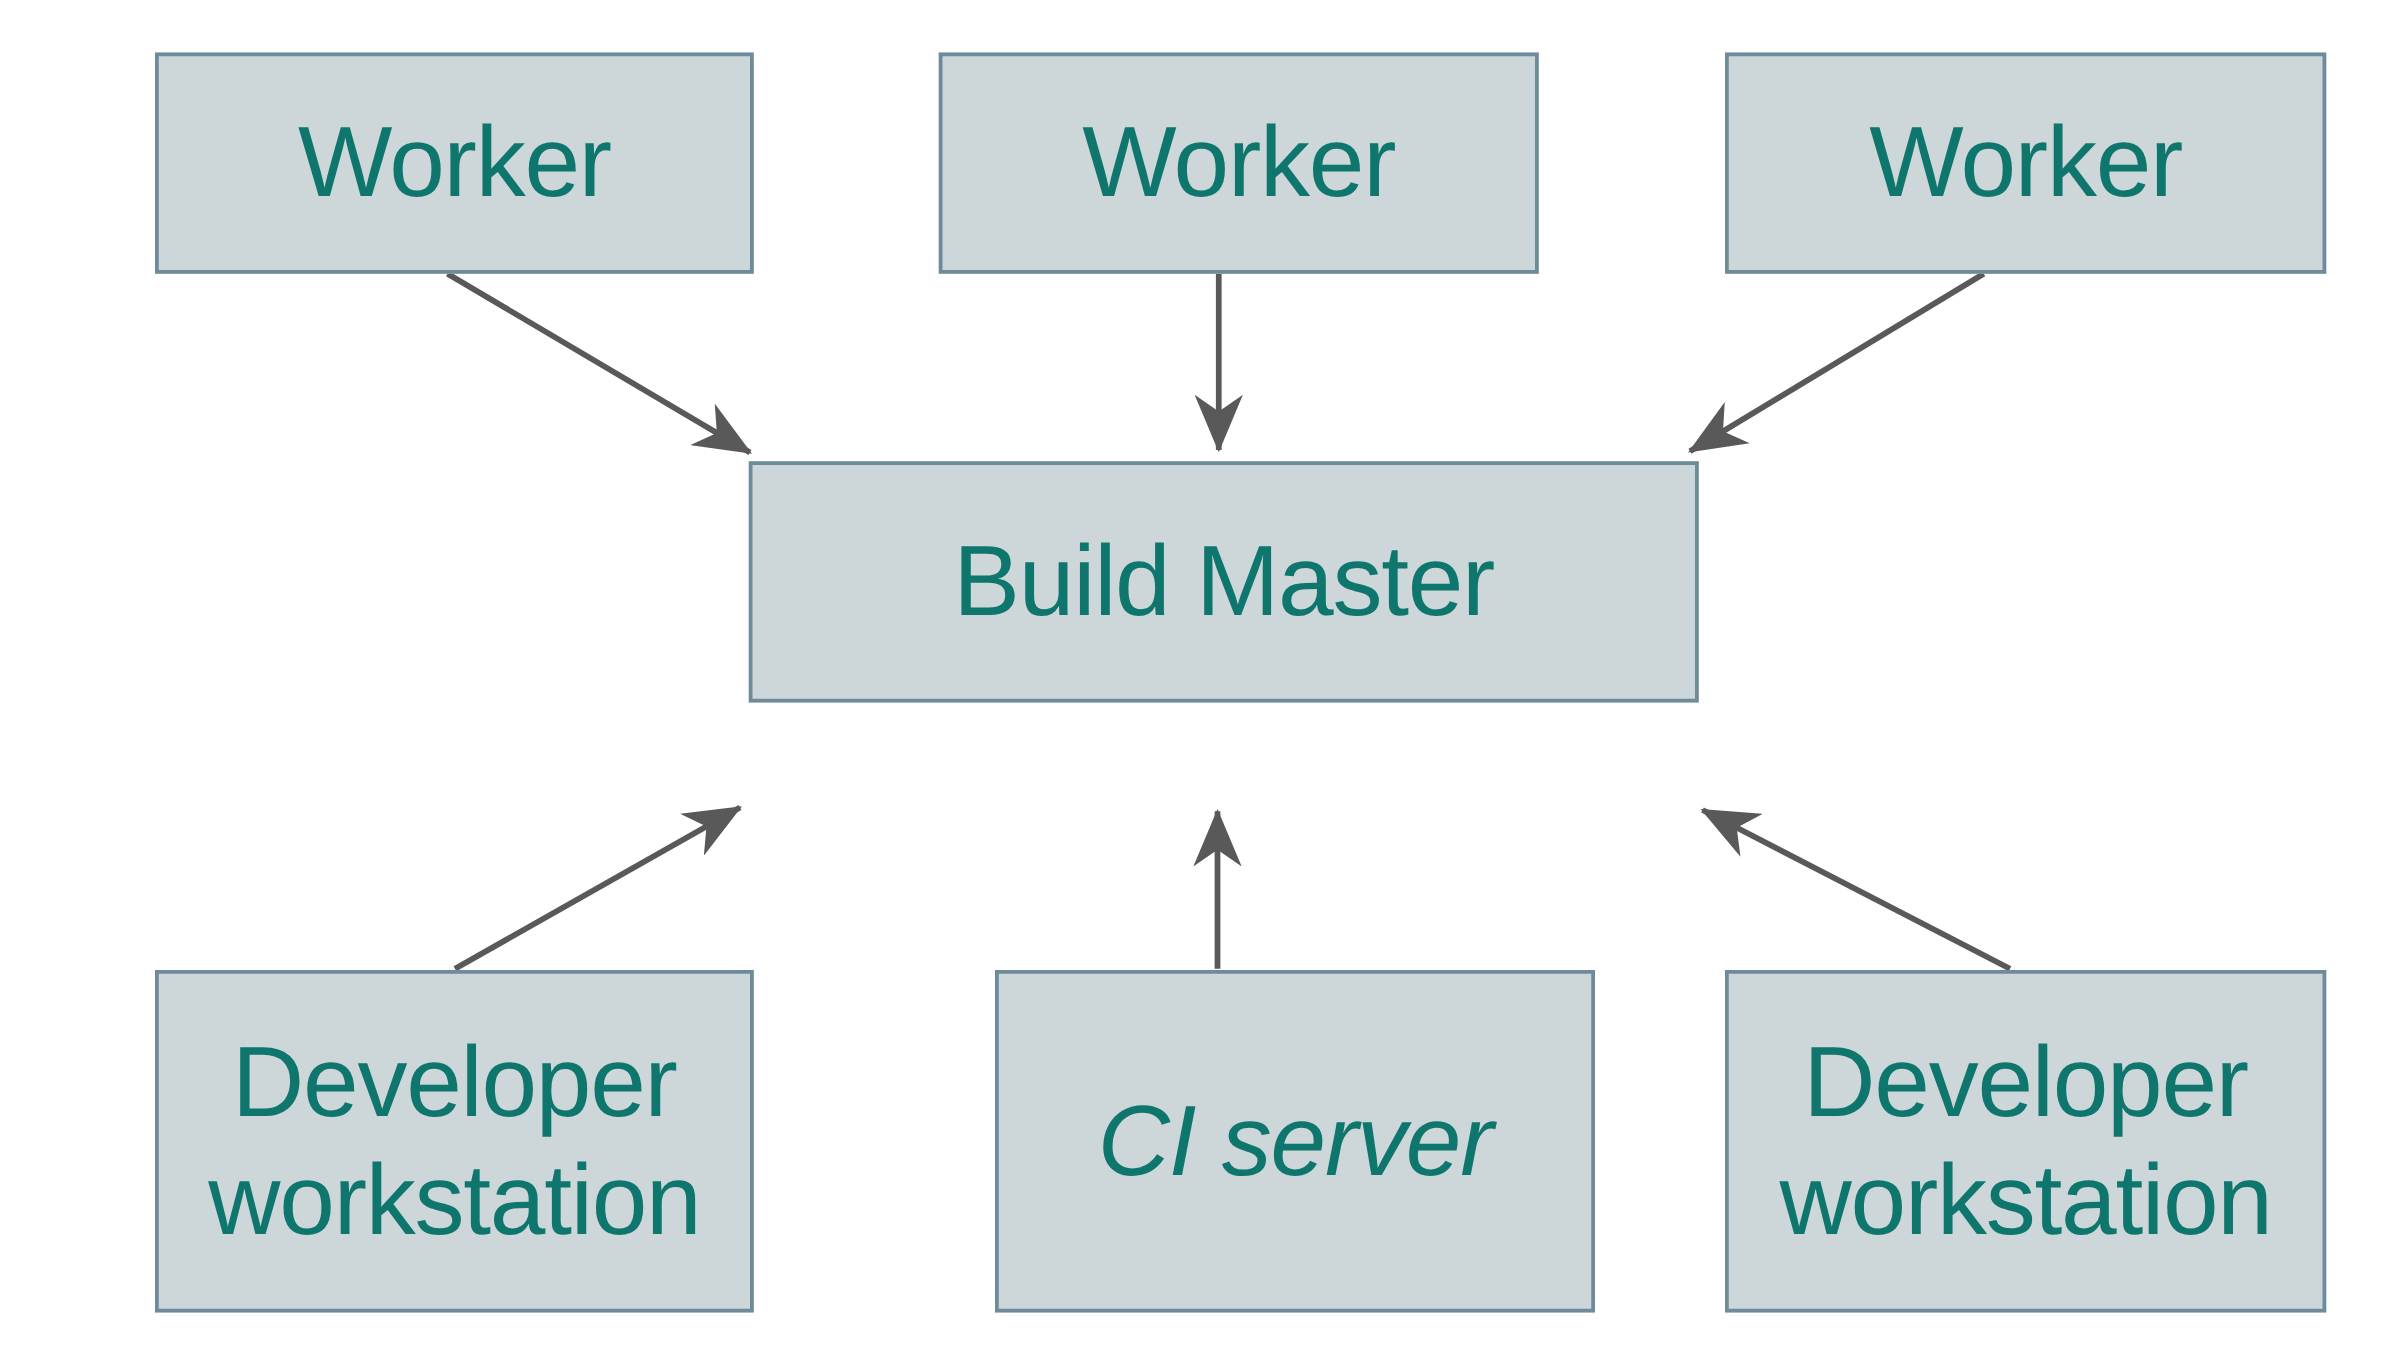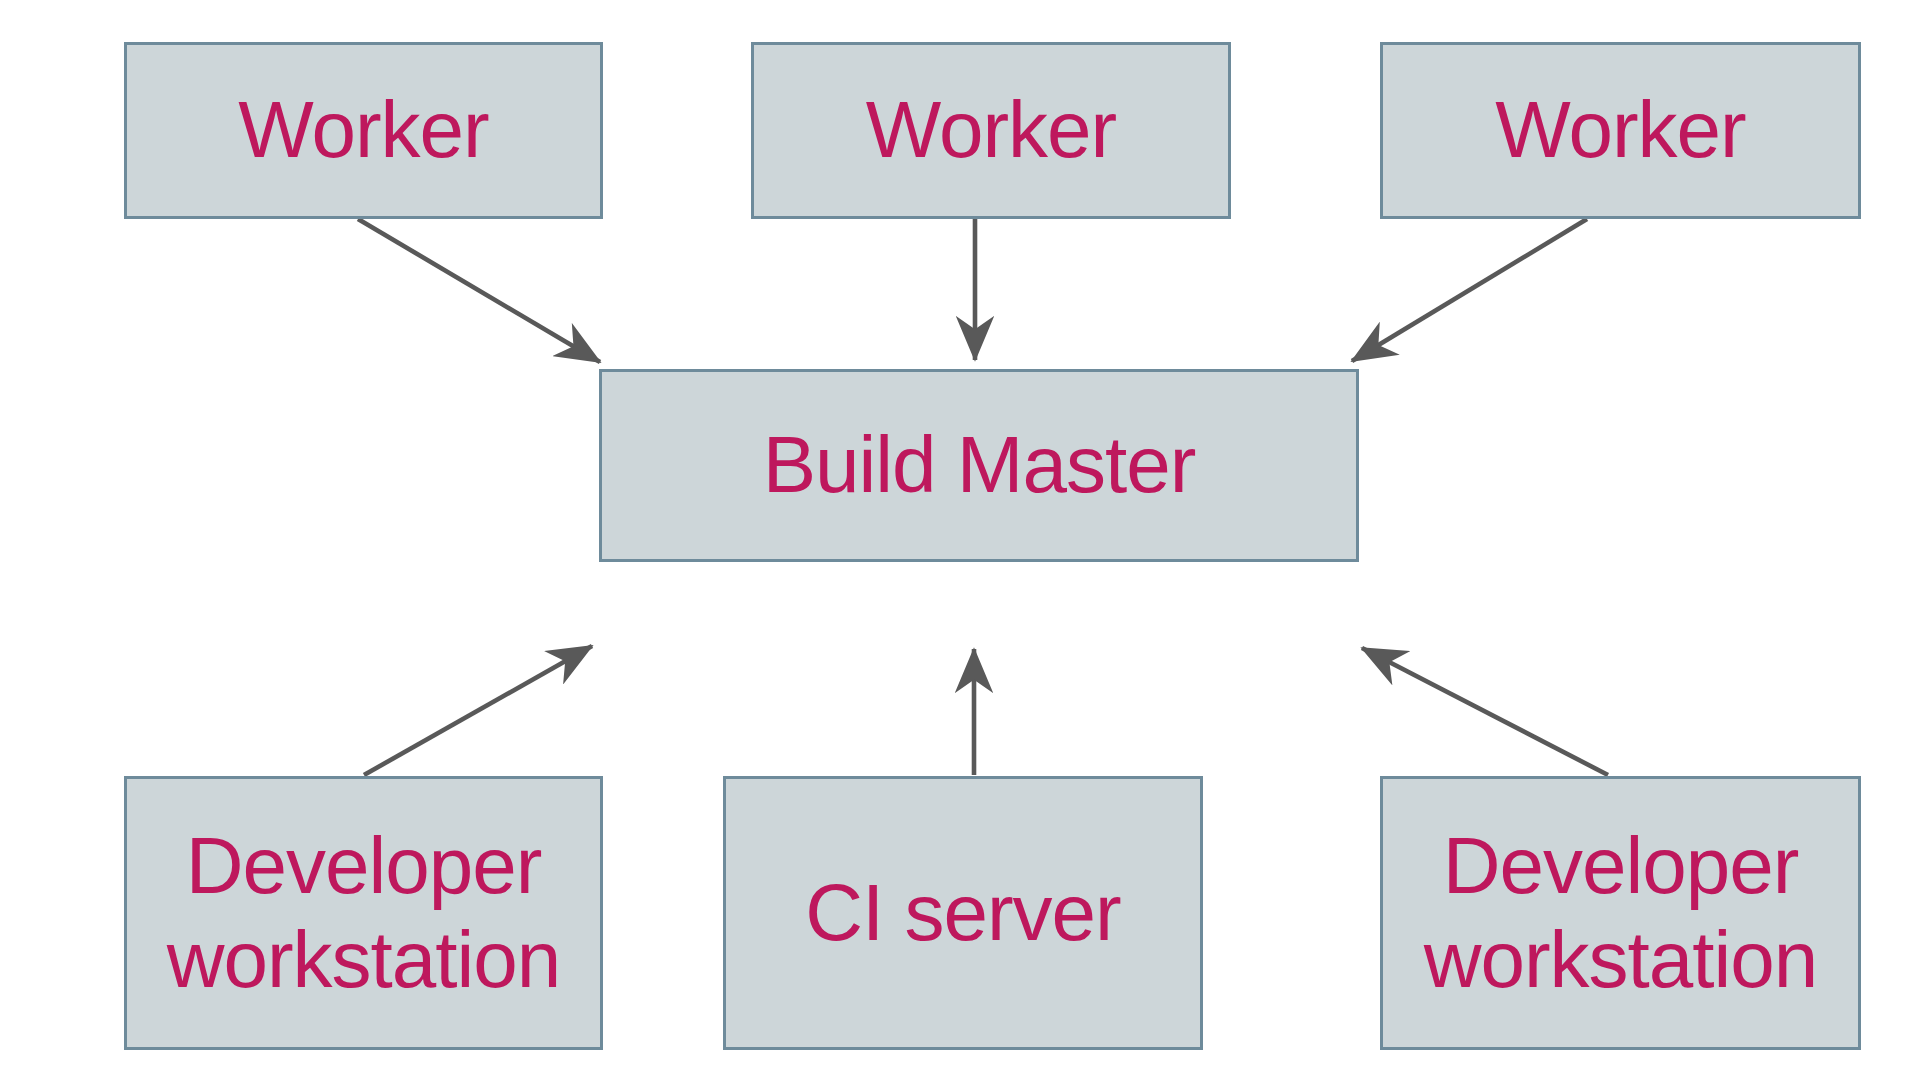"Worker" .node { color: #be185d -> #0f766e }
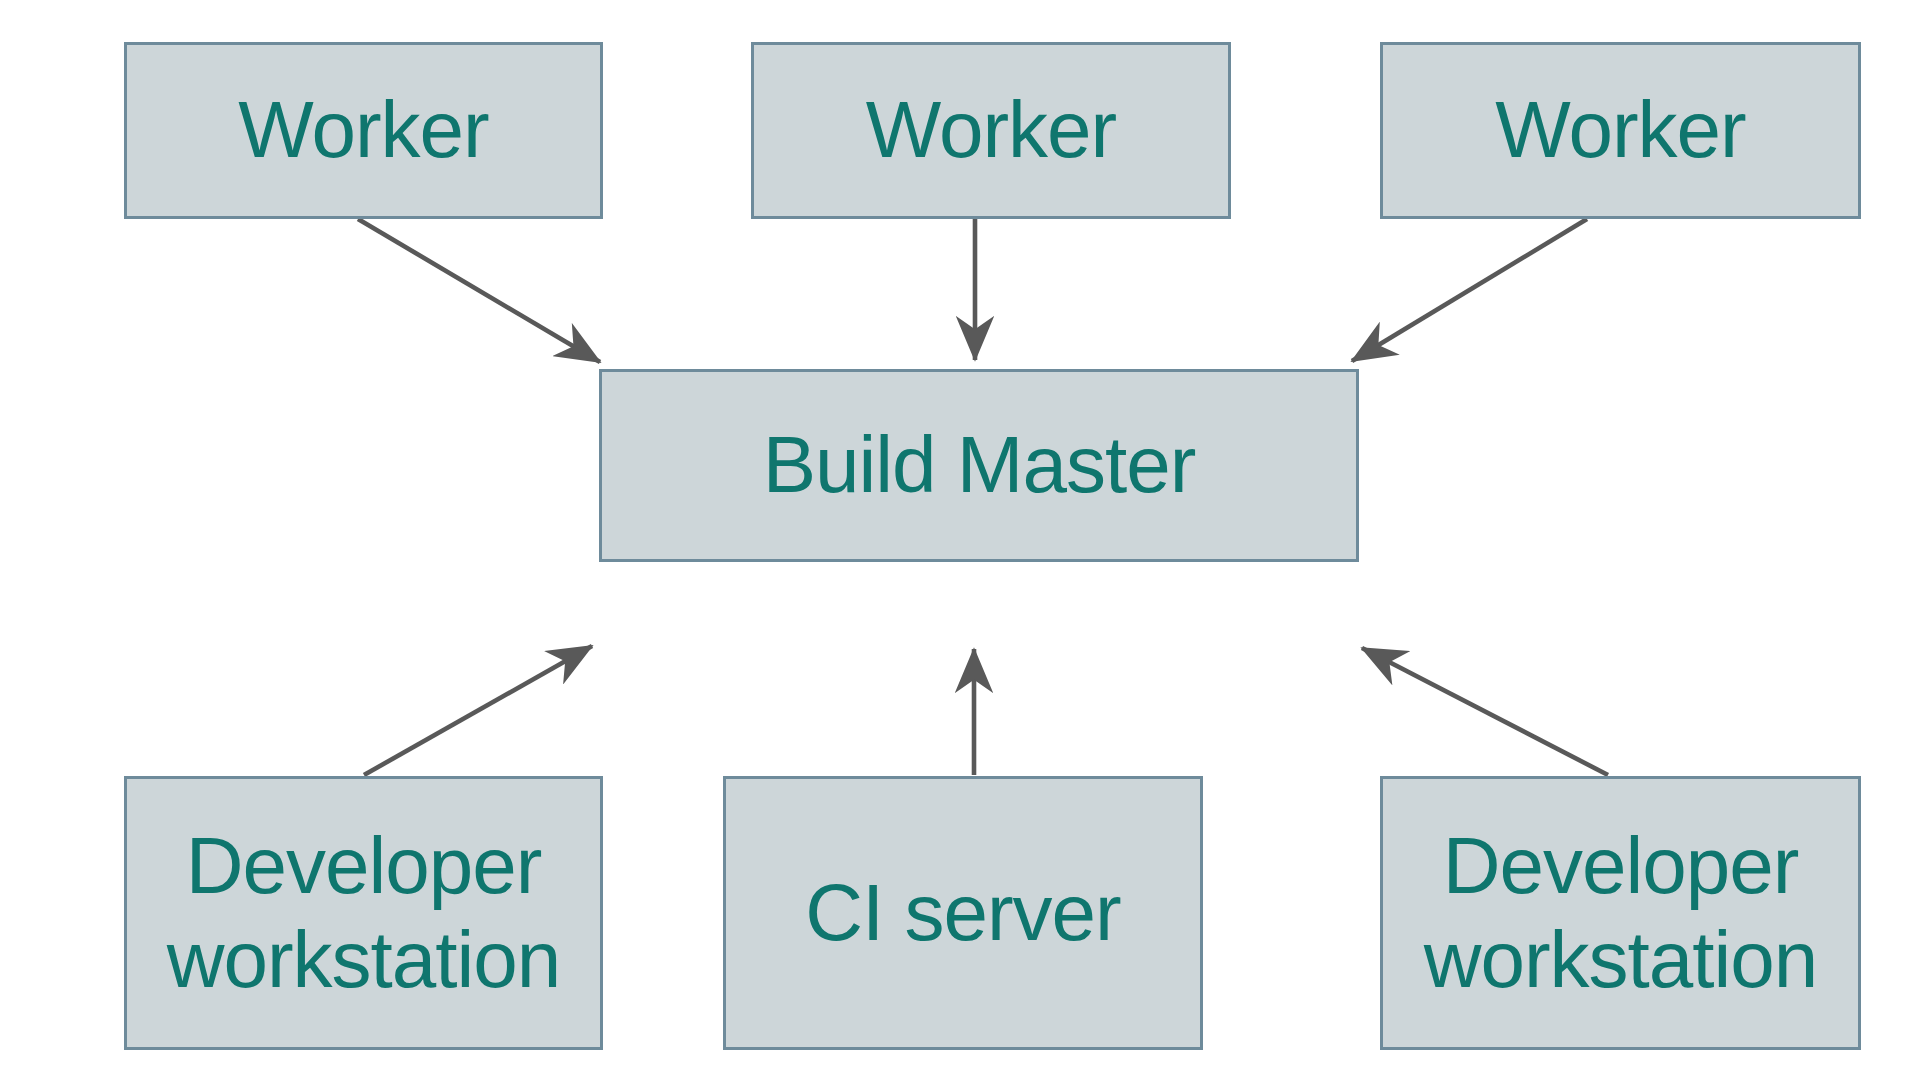"CI server" .n-ci { font-style: none -> italic; left: 723px -> 796px }
